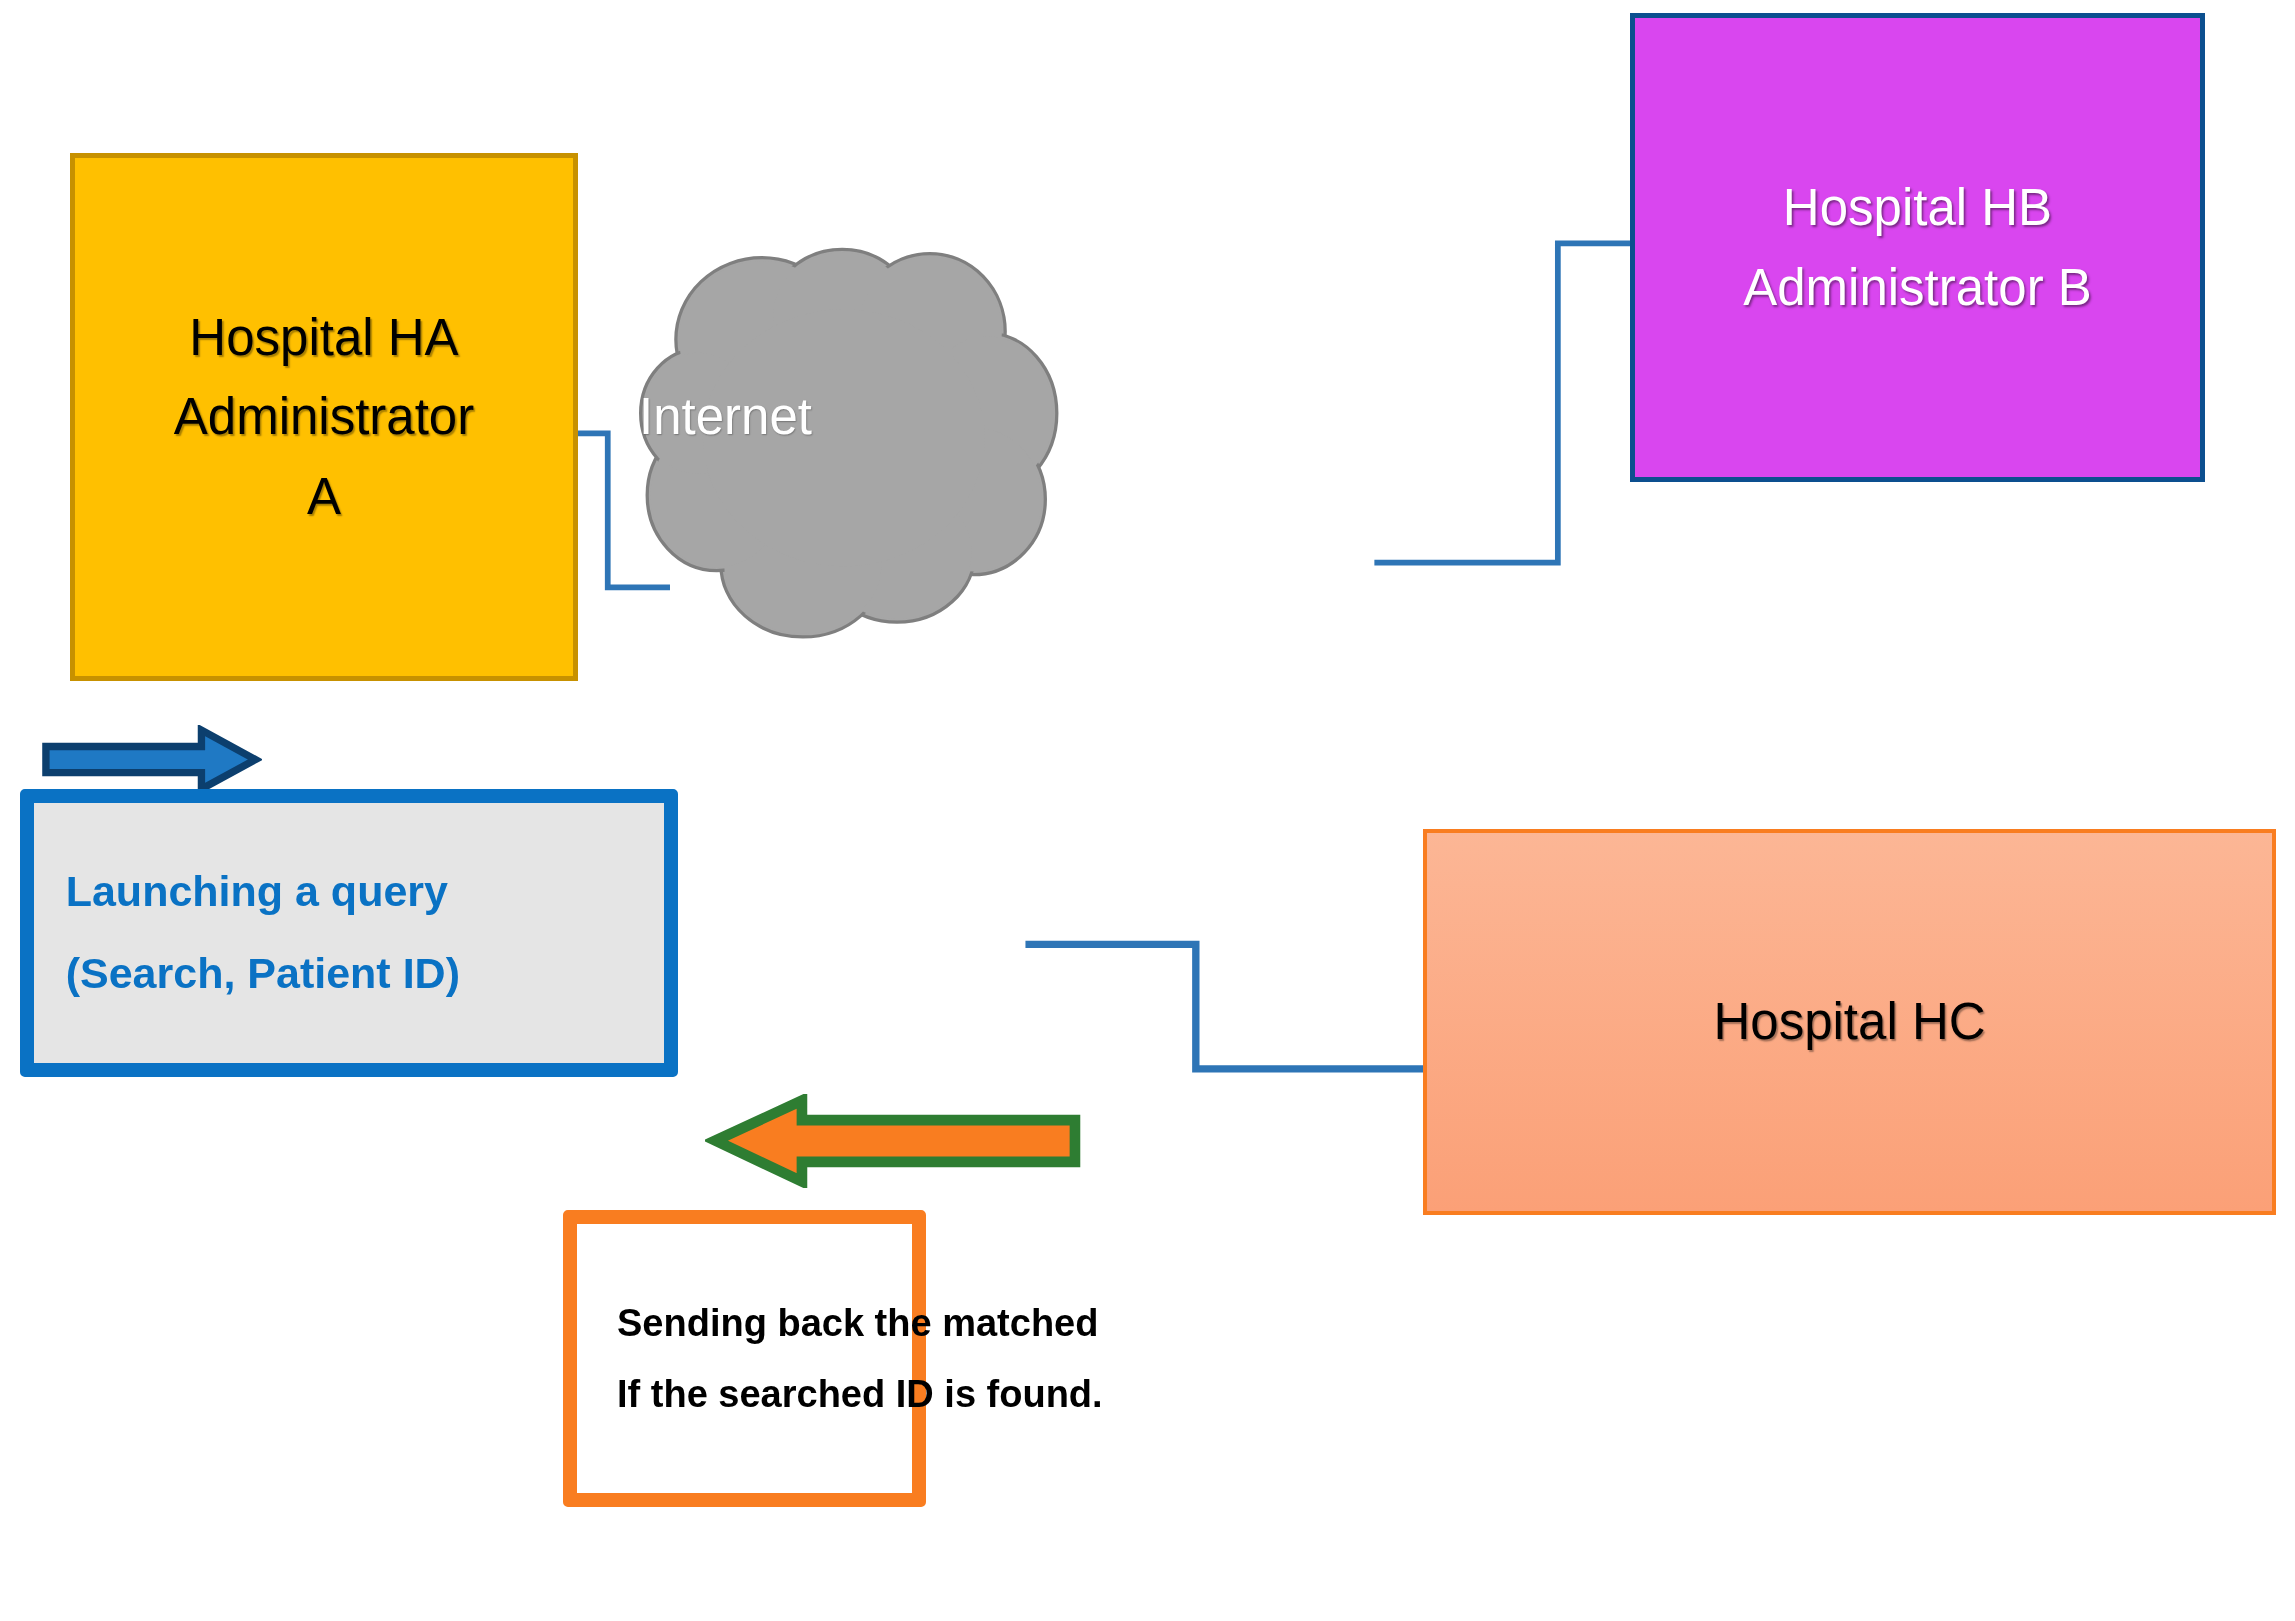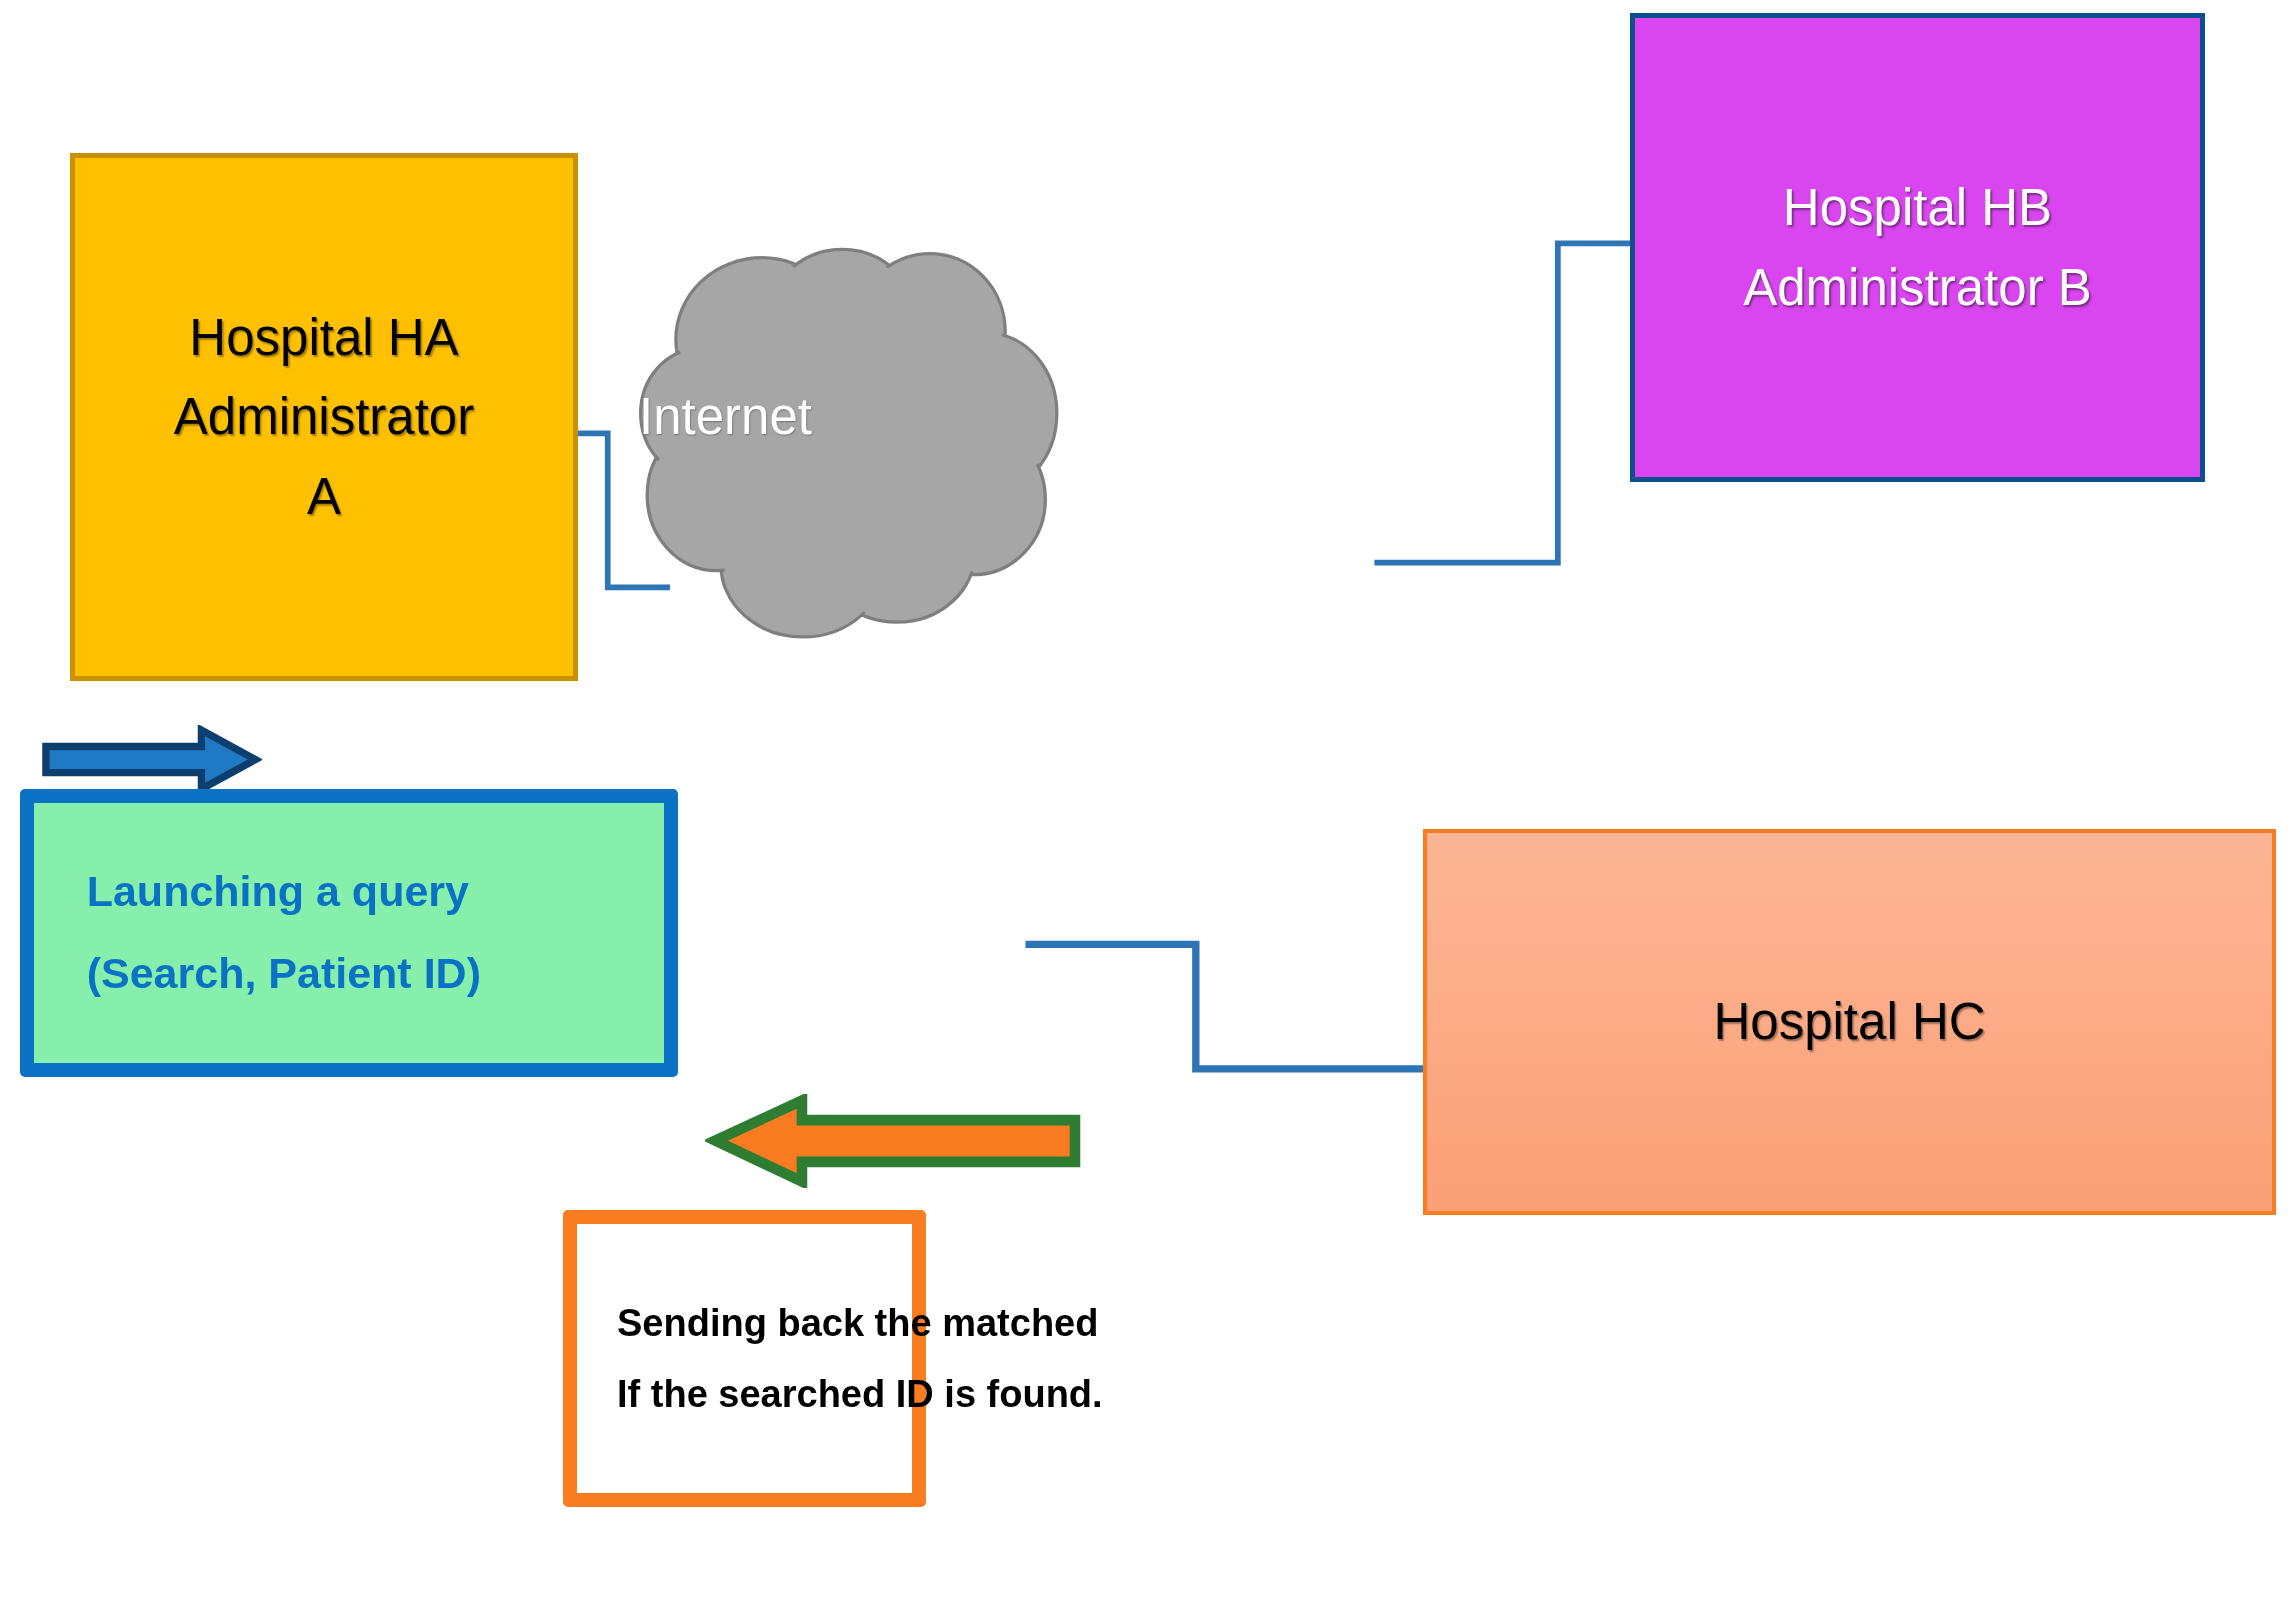"Launching a query" #box-query { background: #86efac -> #e5e5e5; padding-left: 53px -> 32px }
